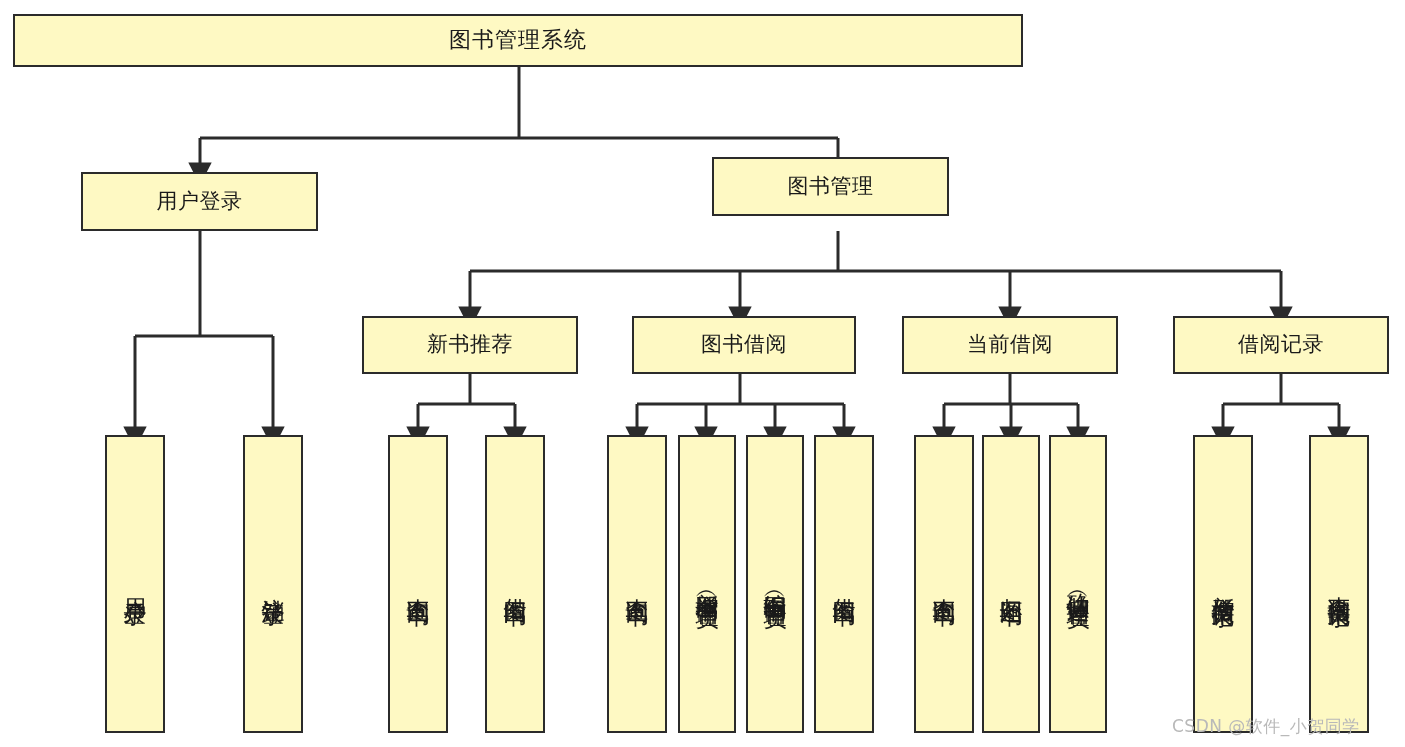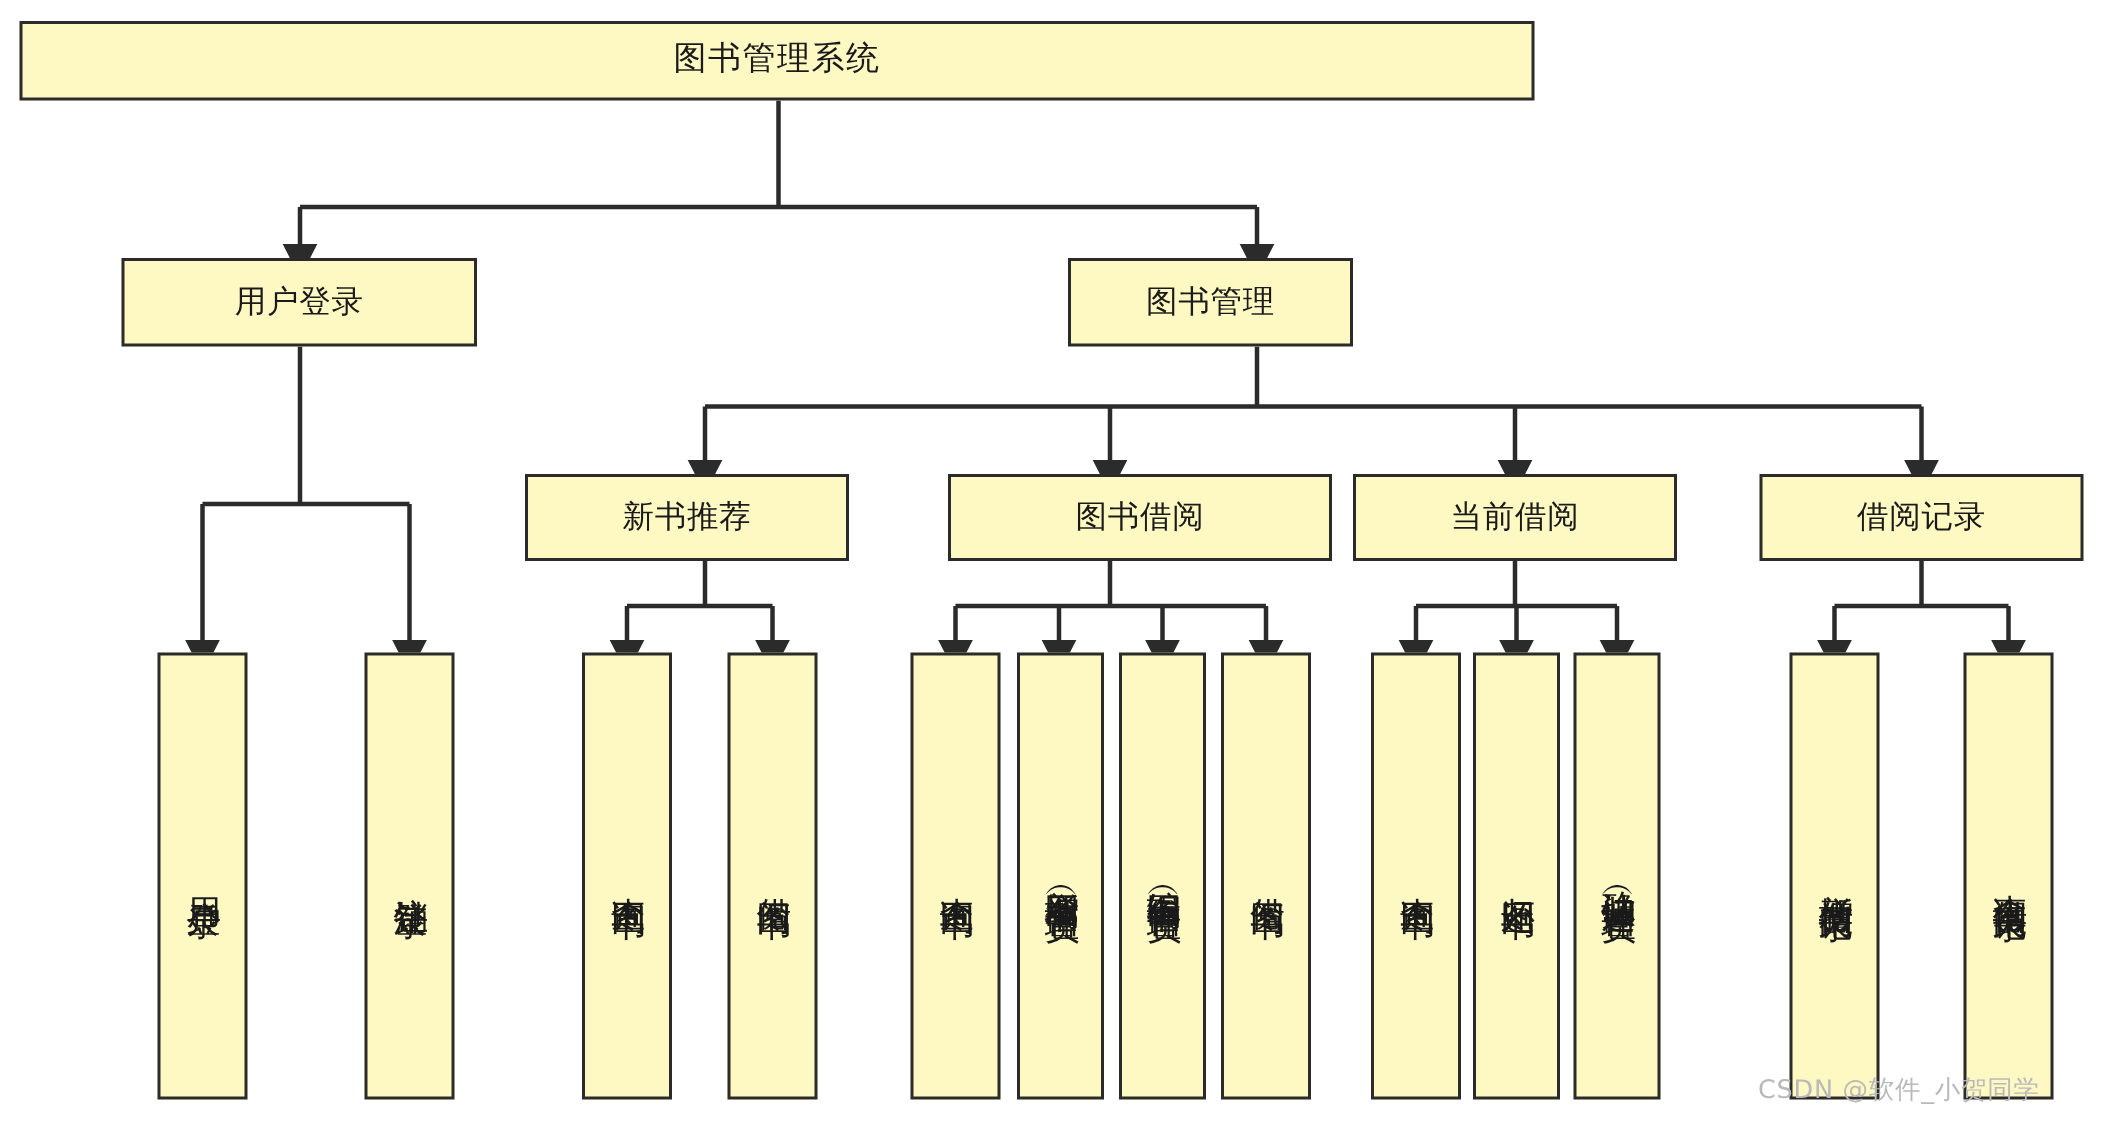"图书管理" div.node { top: 172px -> 157px; width: 190px -> 237px }
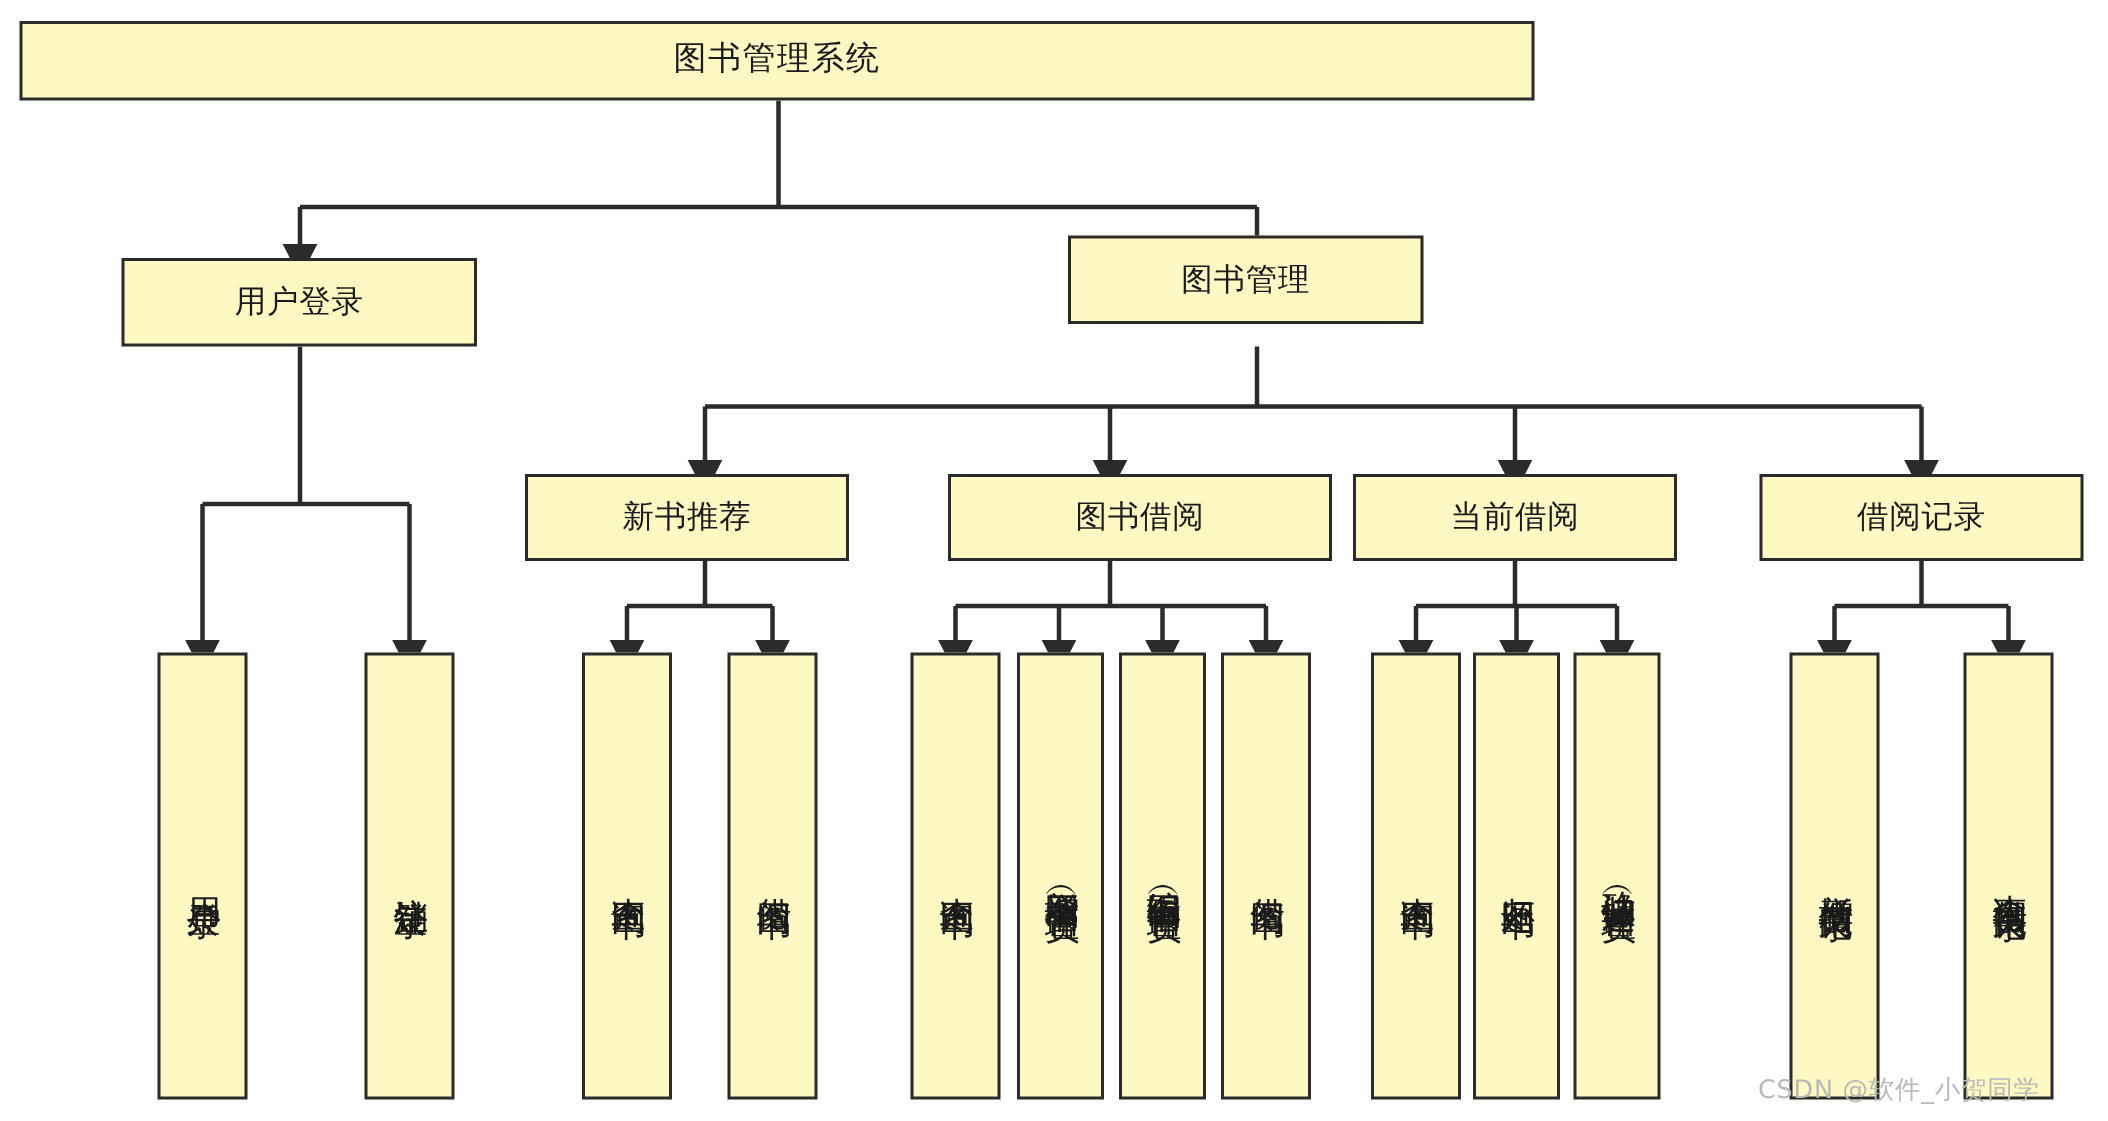"新书推荐" div.node { left: 350px -> 362px }
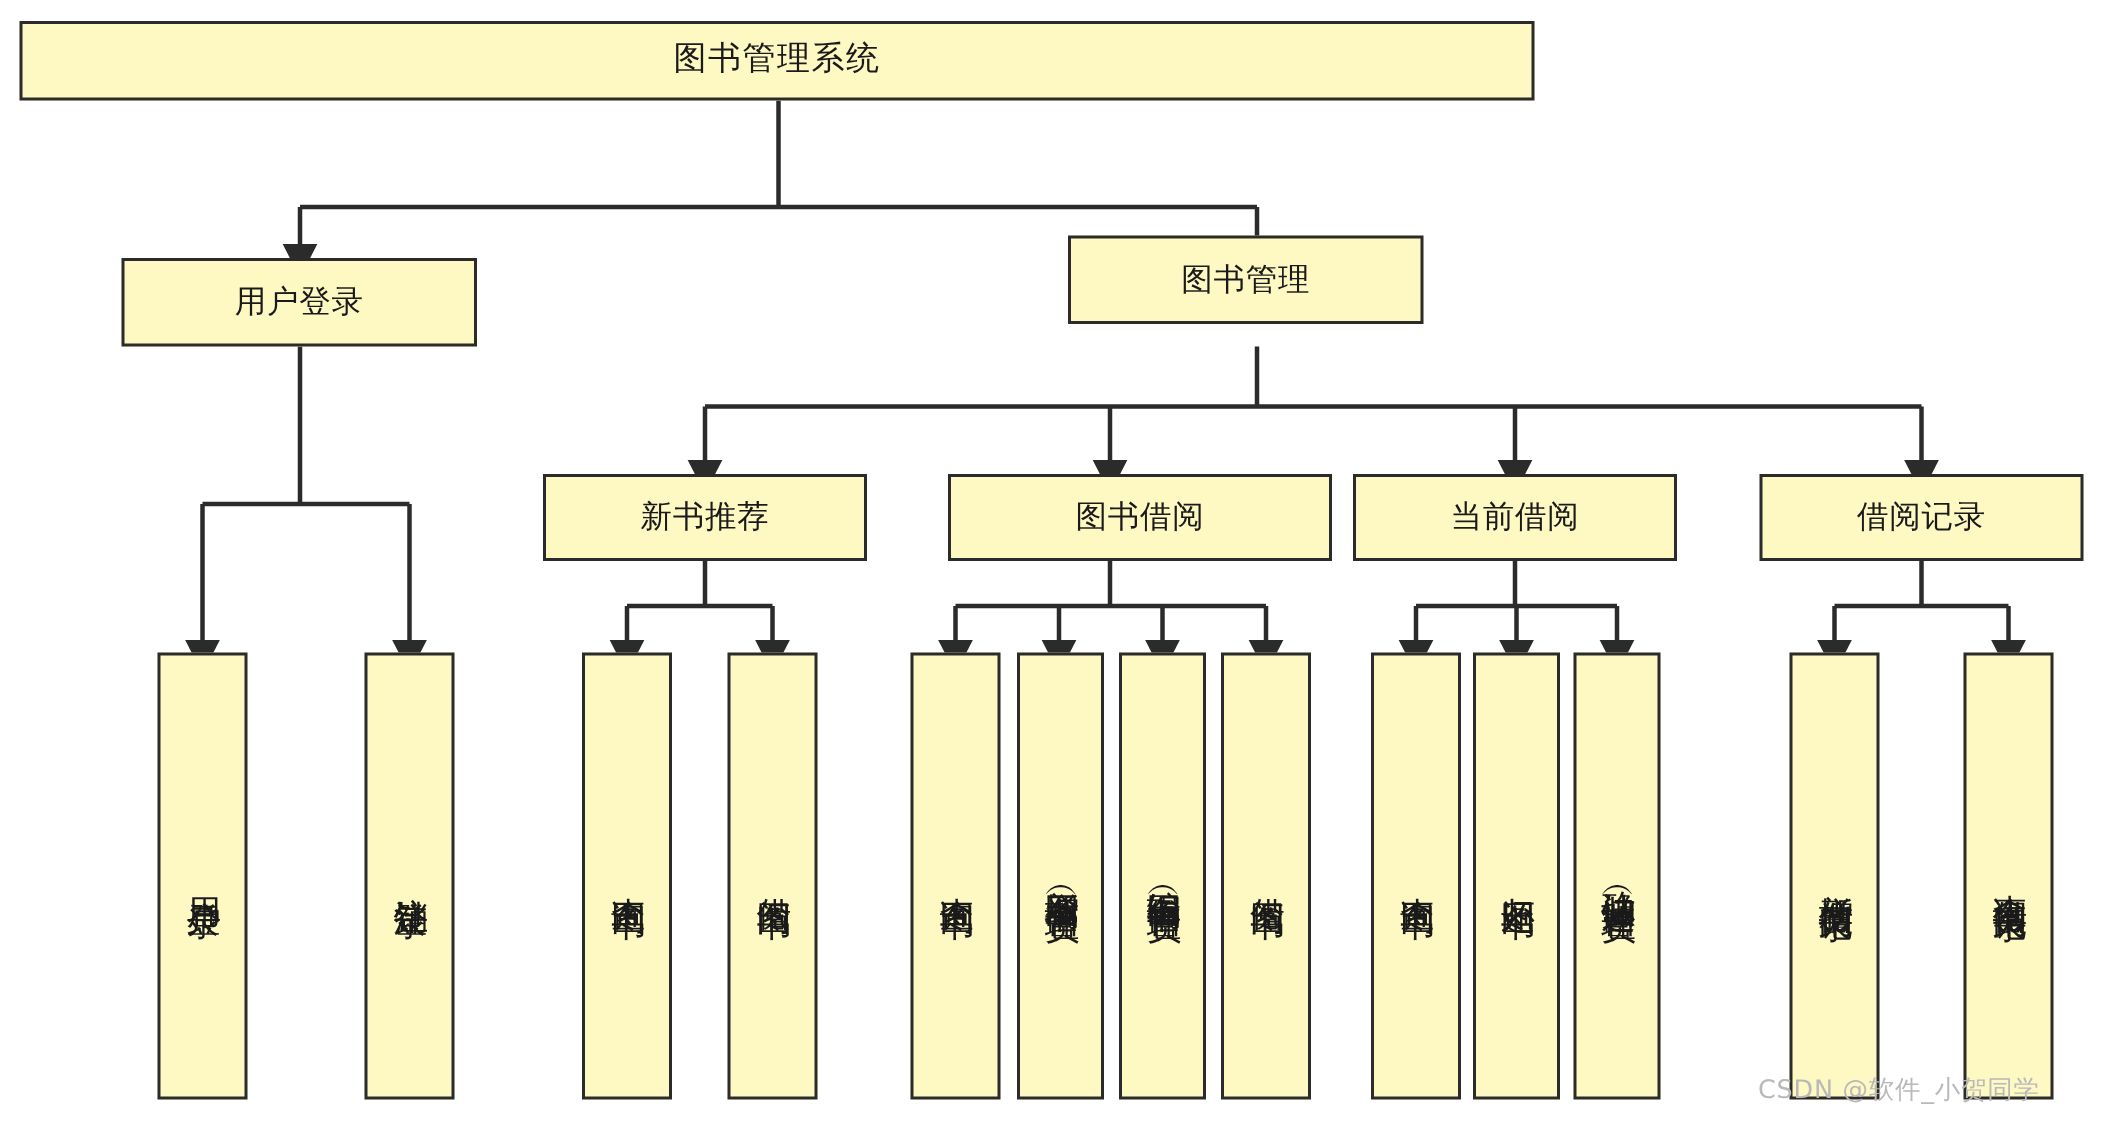"图书借阅" div.node { width: 256px -> 224px }
